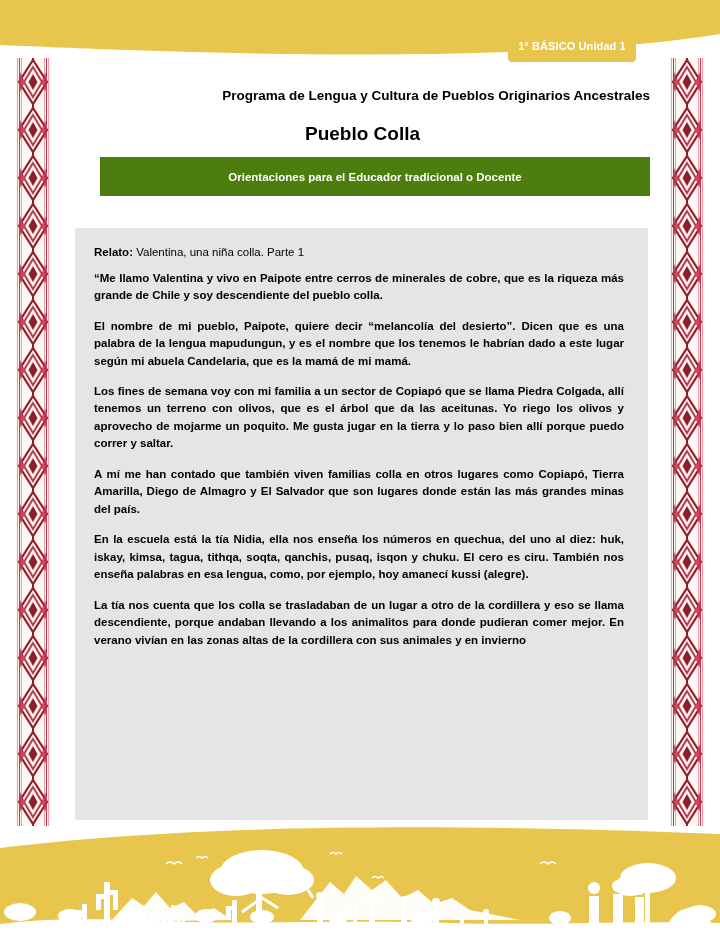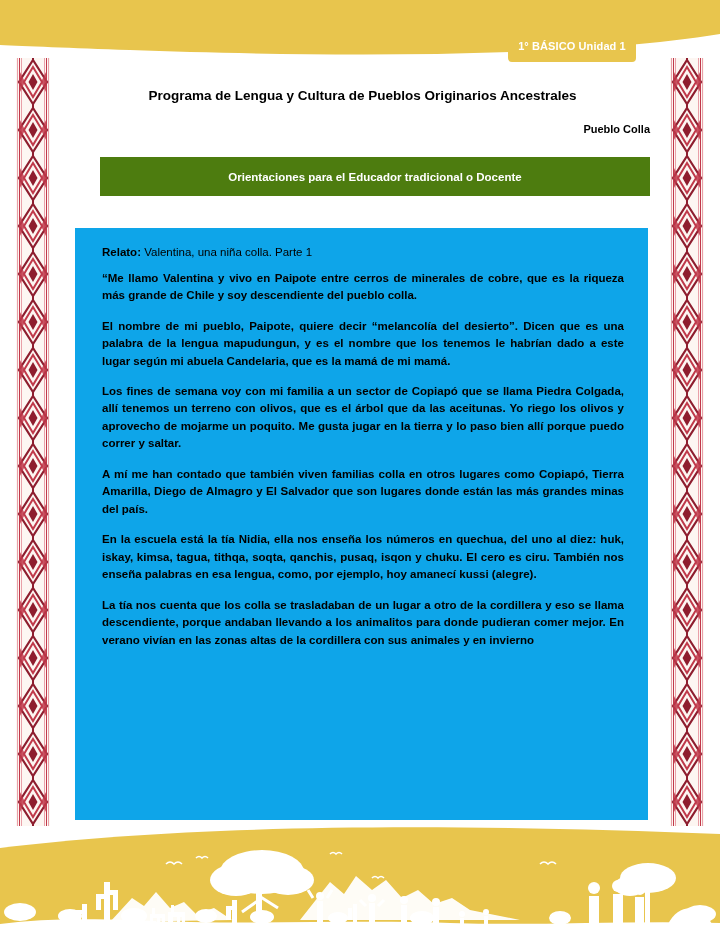"Programa de Lengua y Cultura" .doc-title { text-align: center -> right }
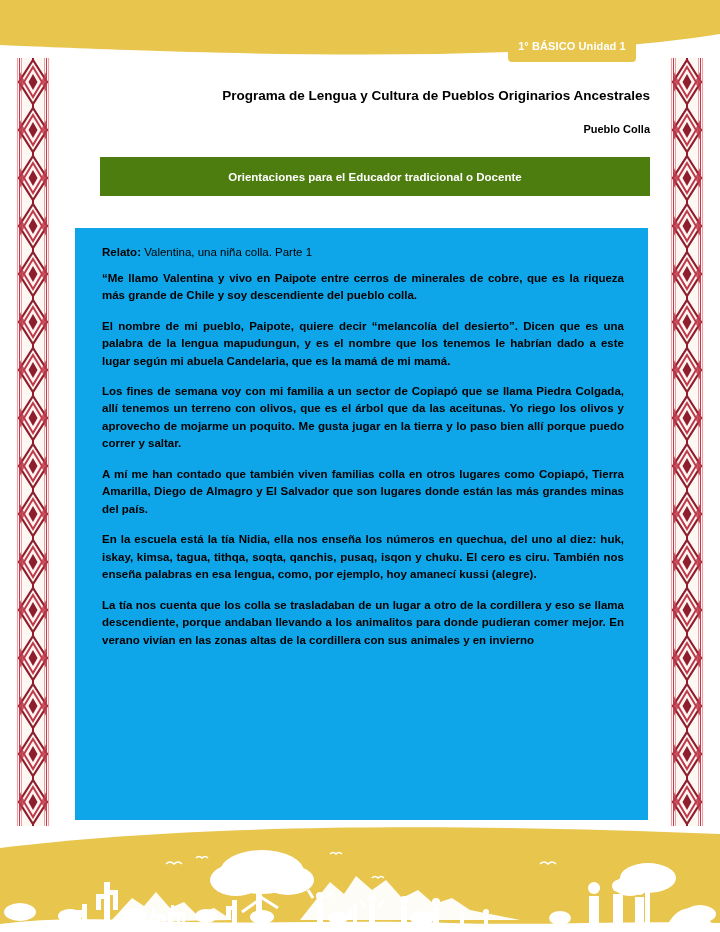"Pueblo Colla" .doc-subtitle { font-size: 11px -> 19px; text-align: right -> center }
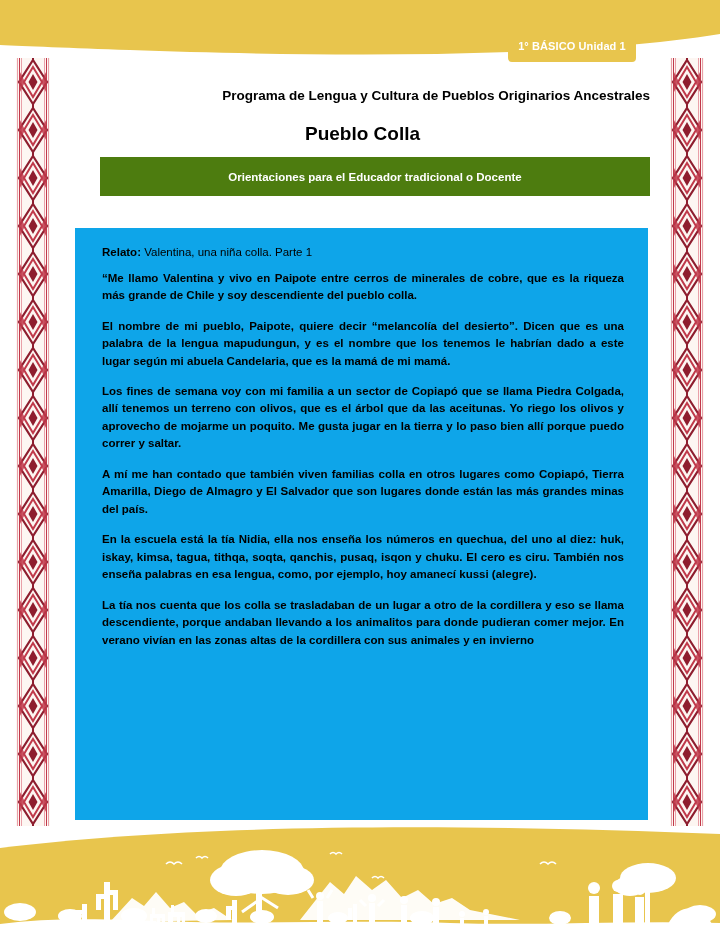"Relato: Valentina, una niña colla." .content-box { background: #0ea5e9 -> #e5e5e5; padding: 16px 24px 10px 27px -> 16px 24px 10px 19px }
